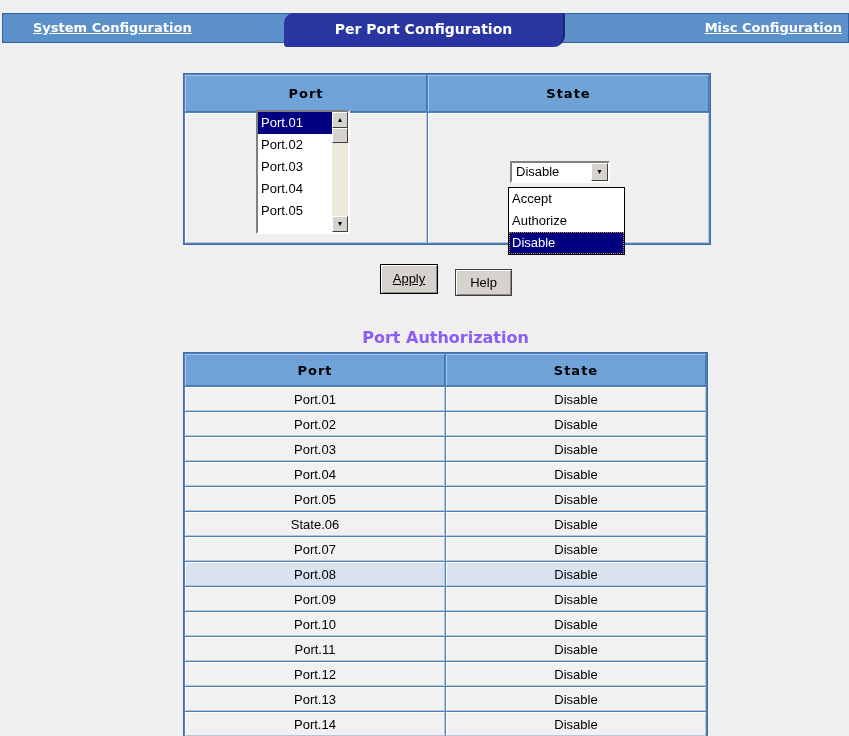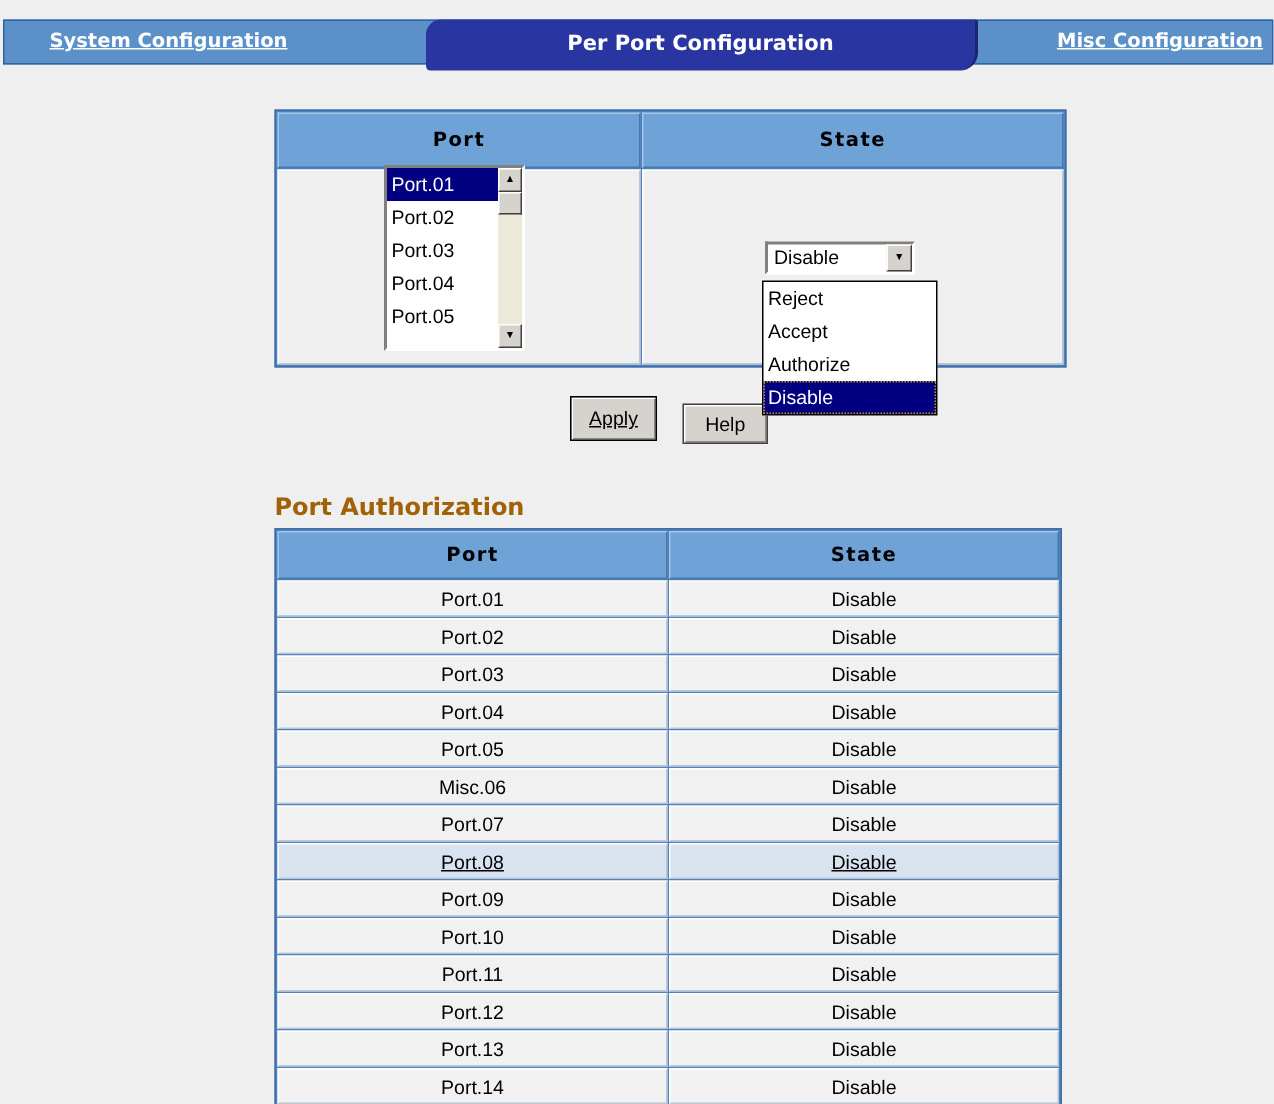"Per Port Configuration" .tab-active { width: 368px -> 281px }
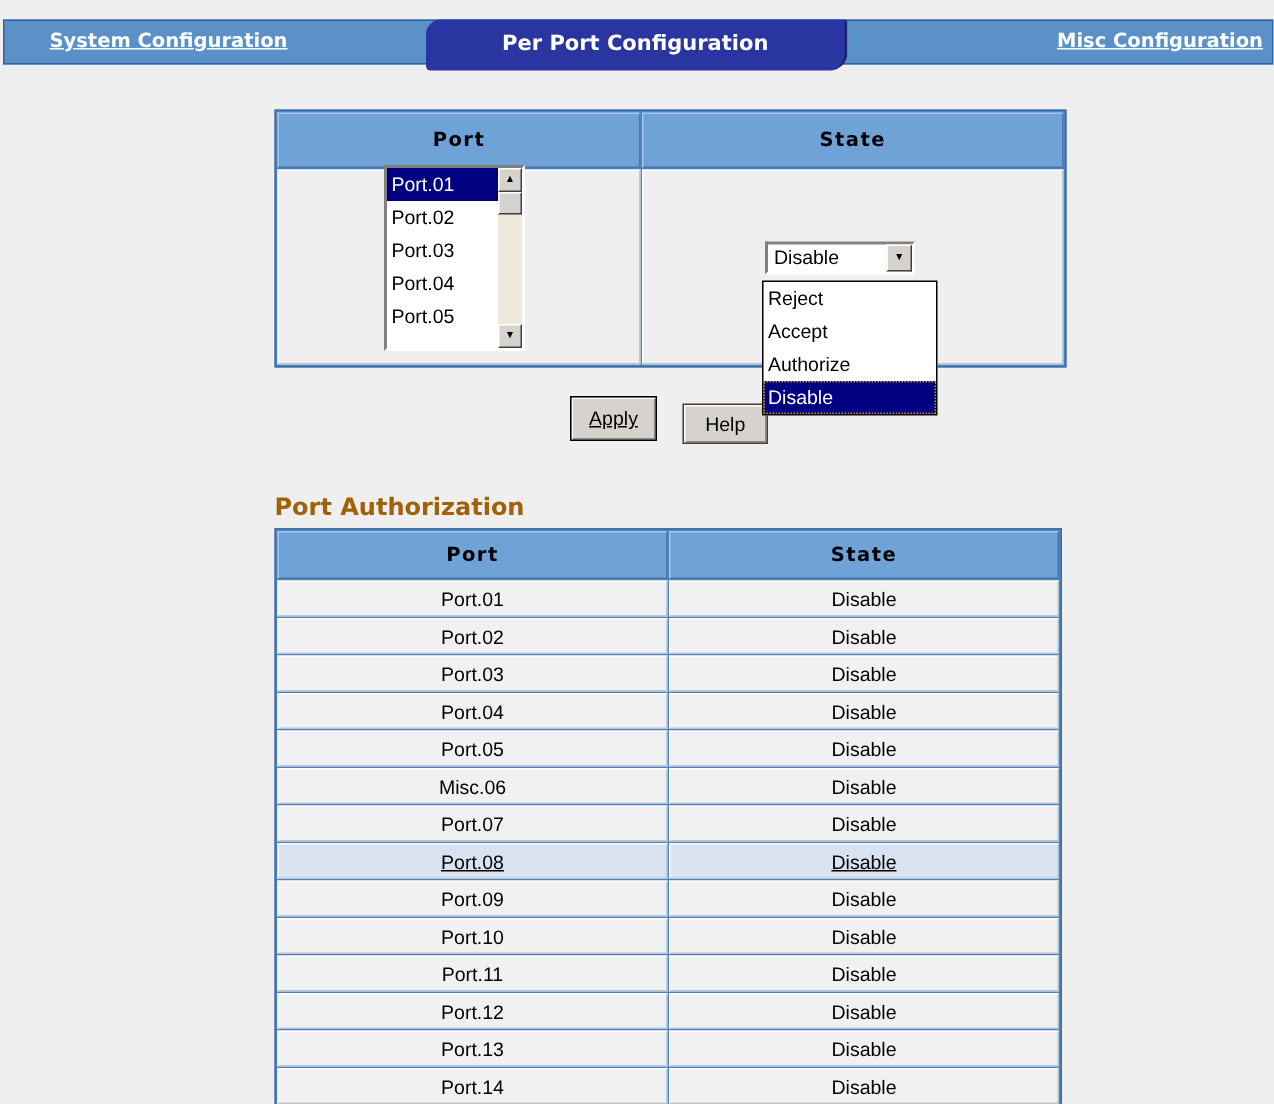"Reject" div.dd-item { html: <div>Reject</div> -> none }
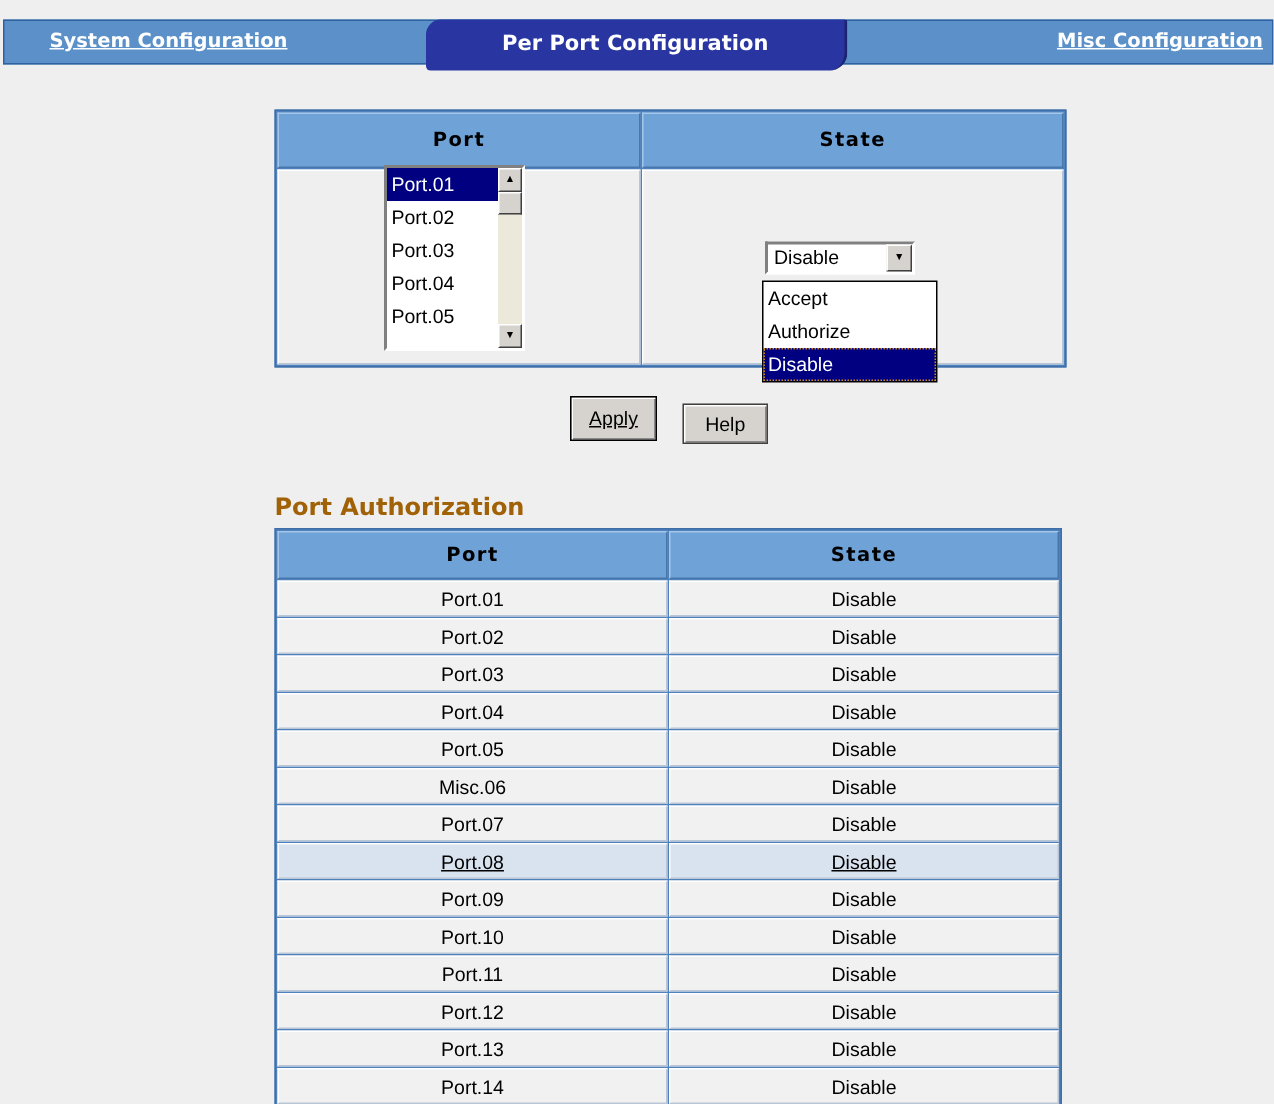"Port Authorization" .auth-title { color: #a16207 -> #8b5cf6; text-align: left -> center }
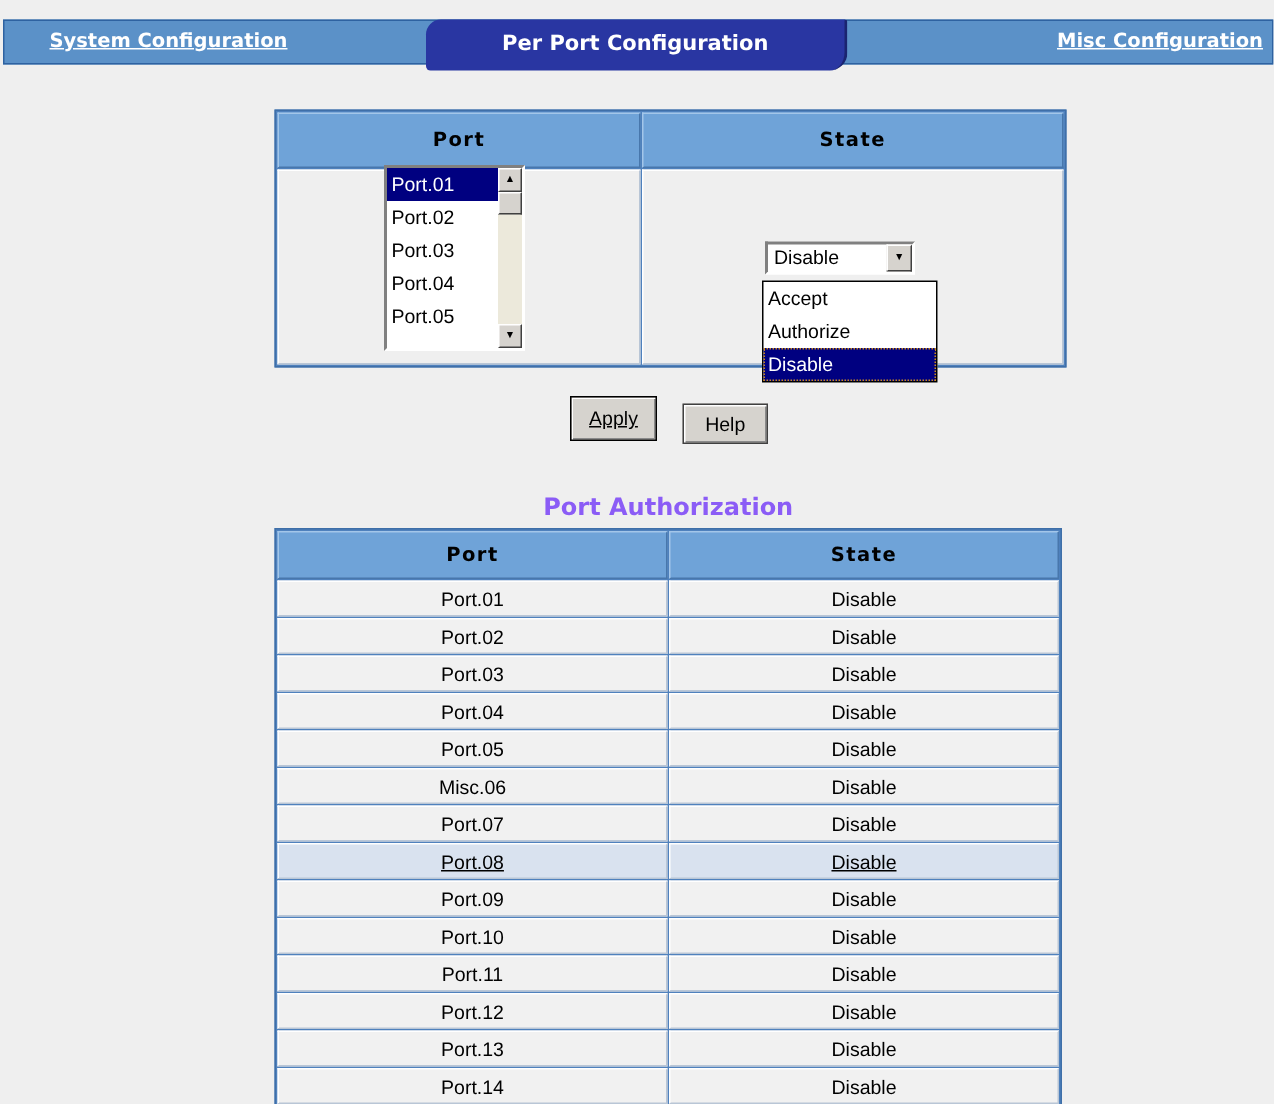"Misc.06" td { text: Misc.06 -> State.06 }
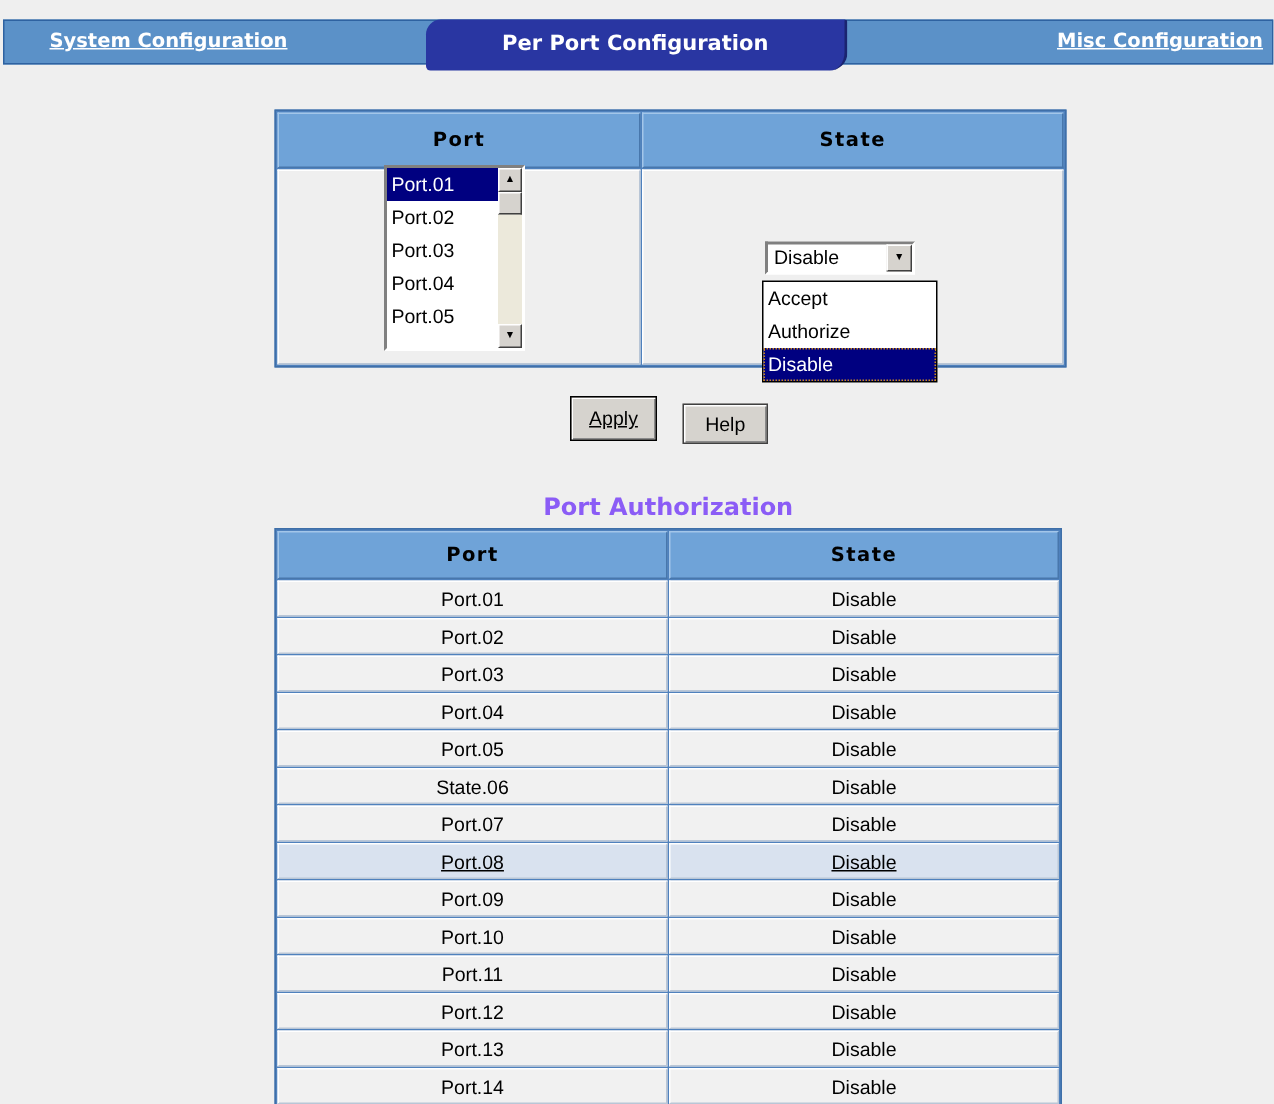"Port.08" #auth-table tr.hl td { text-decoration: underline -> none }
